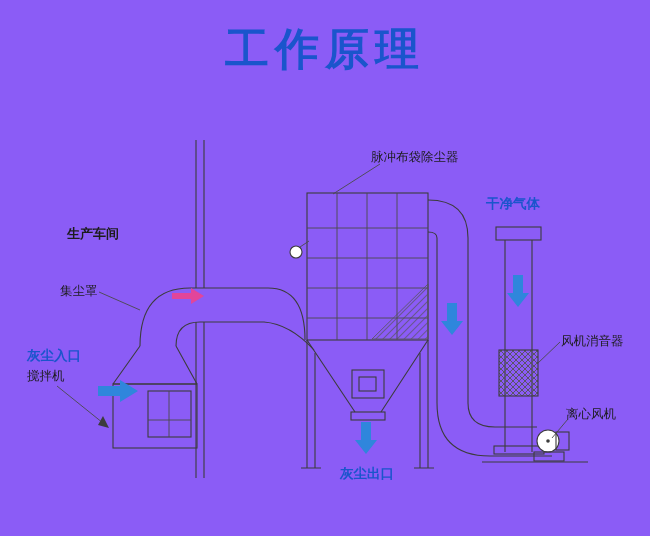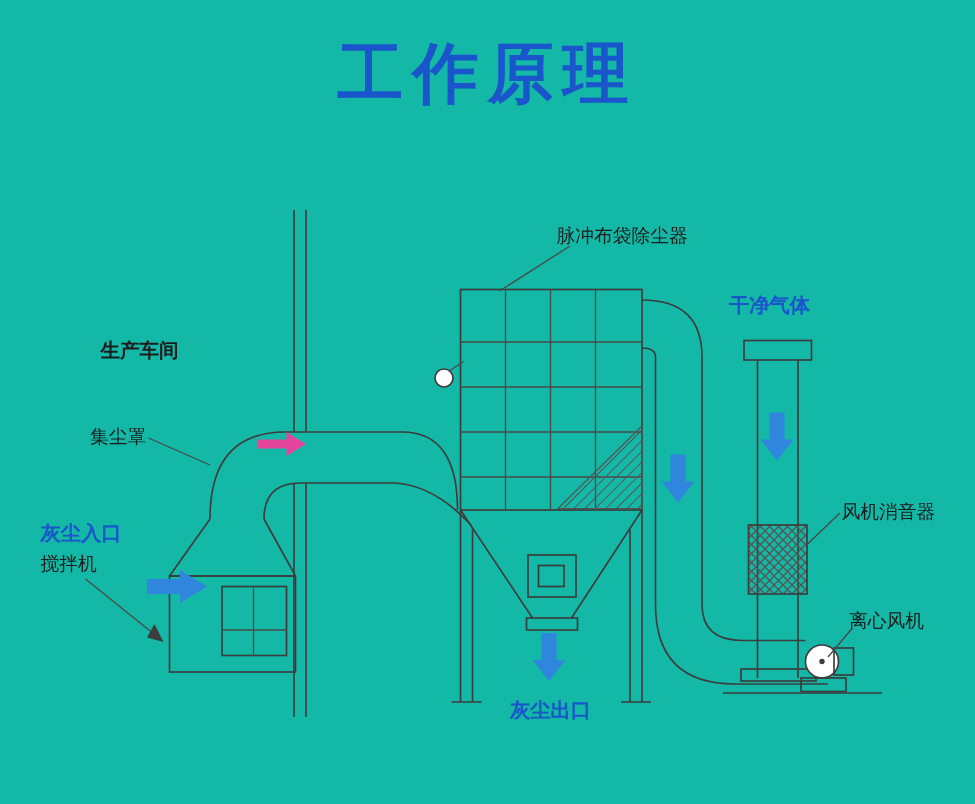"工作原理" .stage { background: #14b8a6 -> #8b5cf6 }
